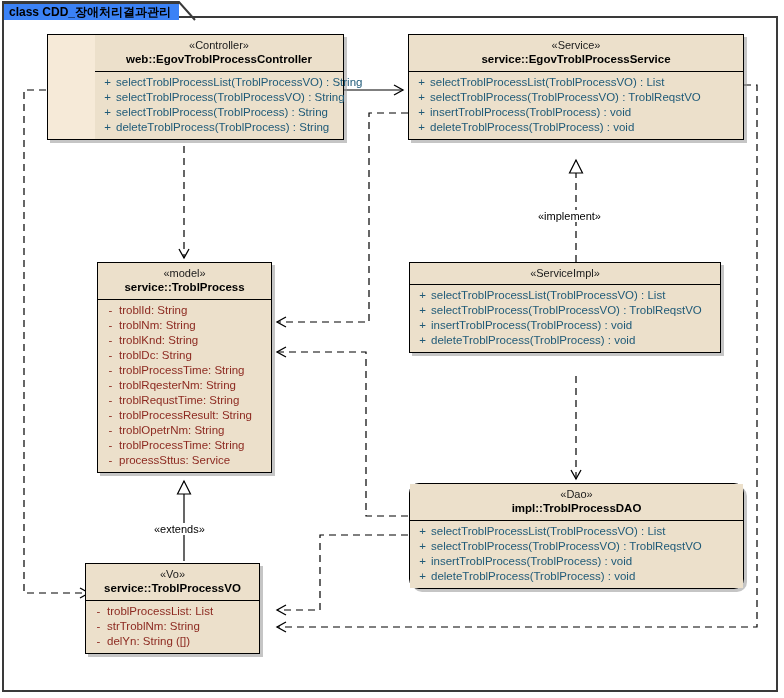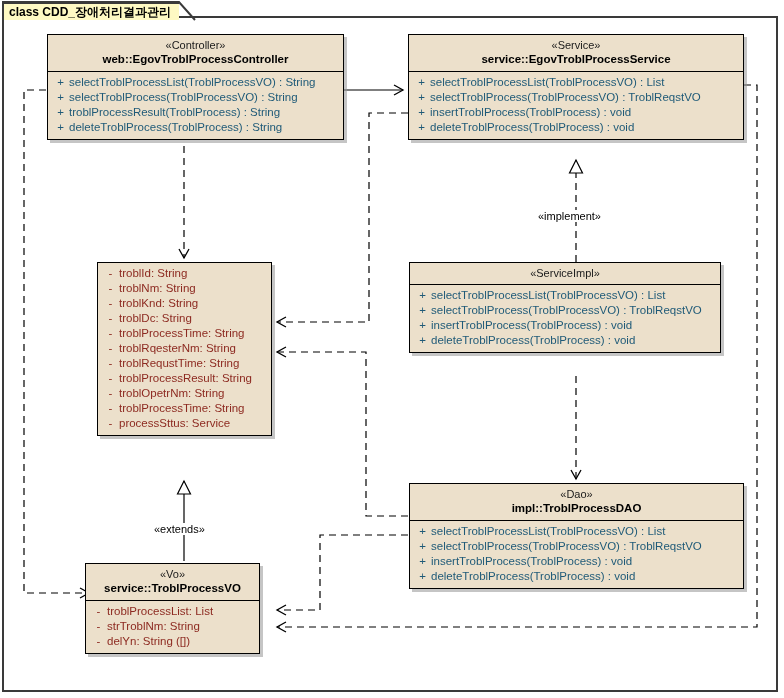"class CDD_장애처리결과관리" #frame-tab { background: #fef9c3 -> #3b82f6 }
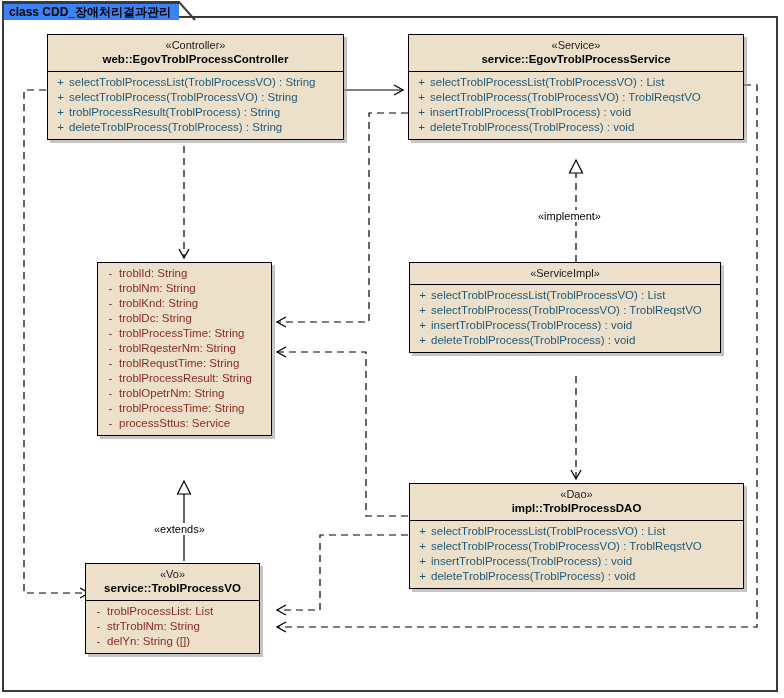"«Controller»" div.uml { padding-left: none -> 47px }
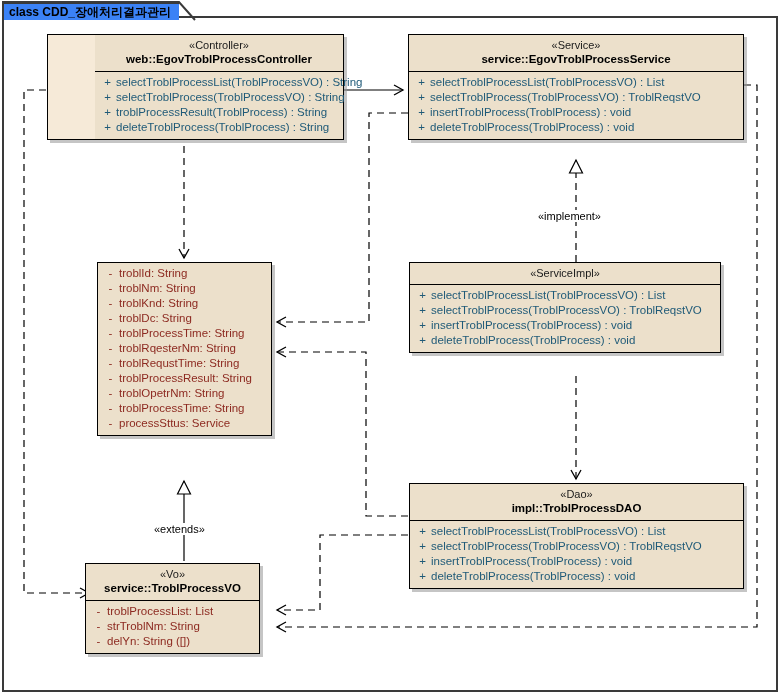"troblProcessResult(TroblProcess) :" span { text: troblProcessResult -> selectTroblProcess }
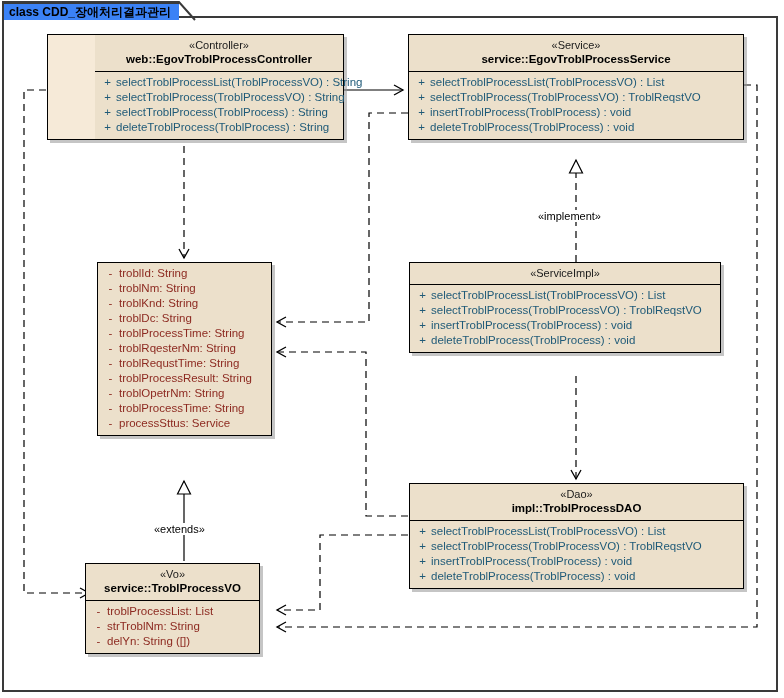"«model»" div.uml-head { html: none -> <div> <div>«model»</div> <div>service::TroblProcess</div> </div> }
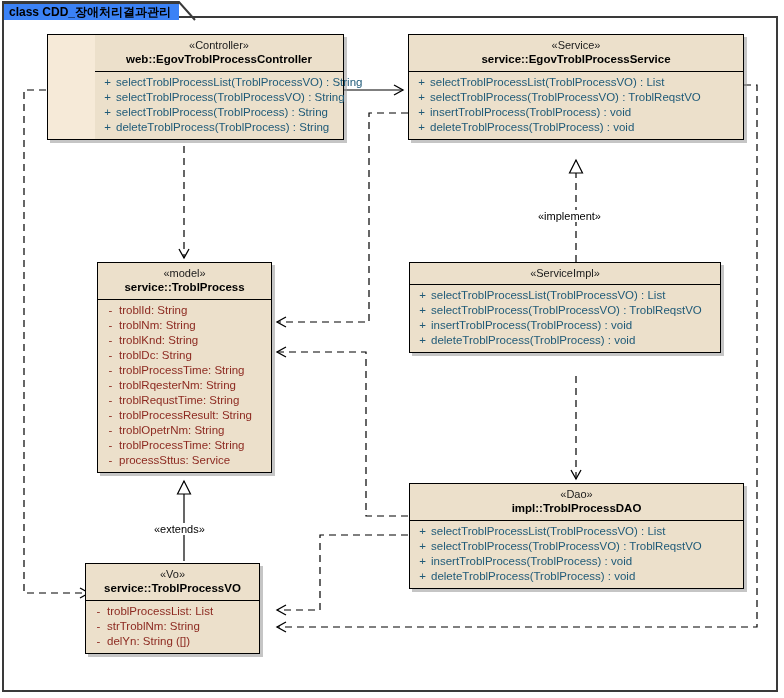"«Dao»" div.uml { border-radius: none -> 10px }
